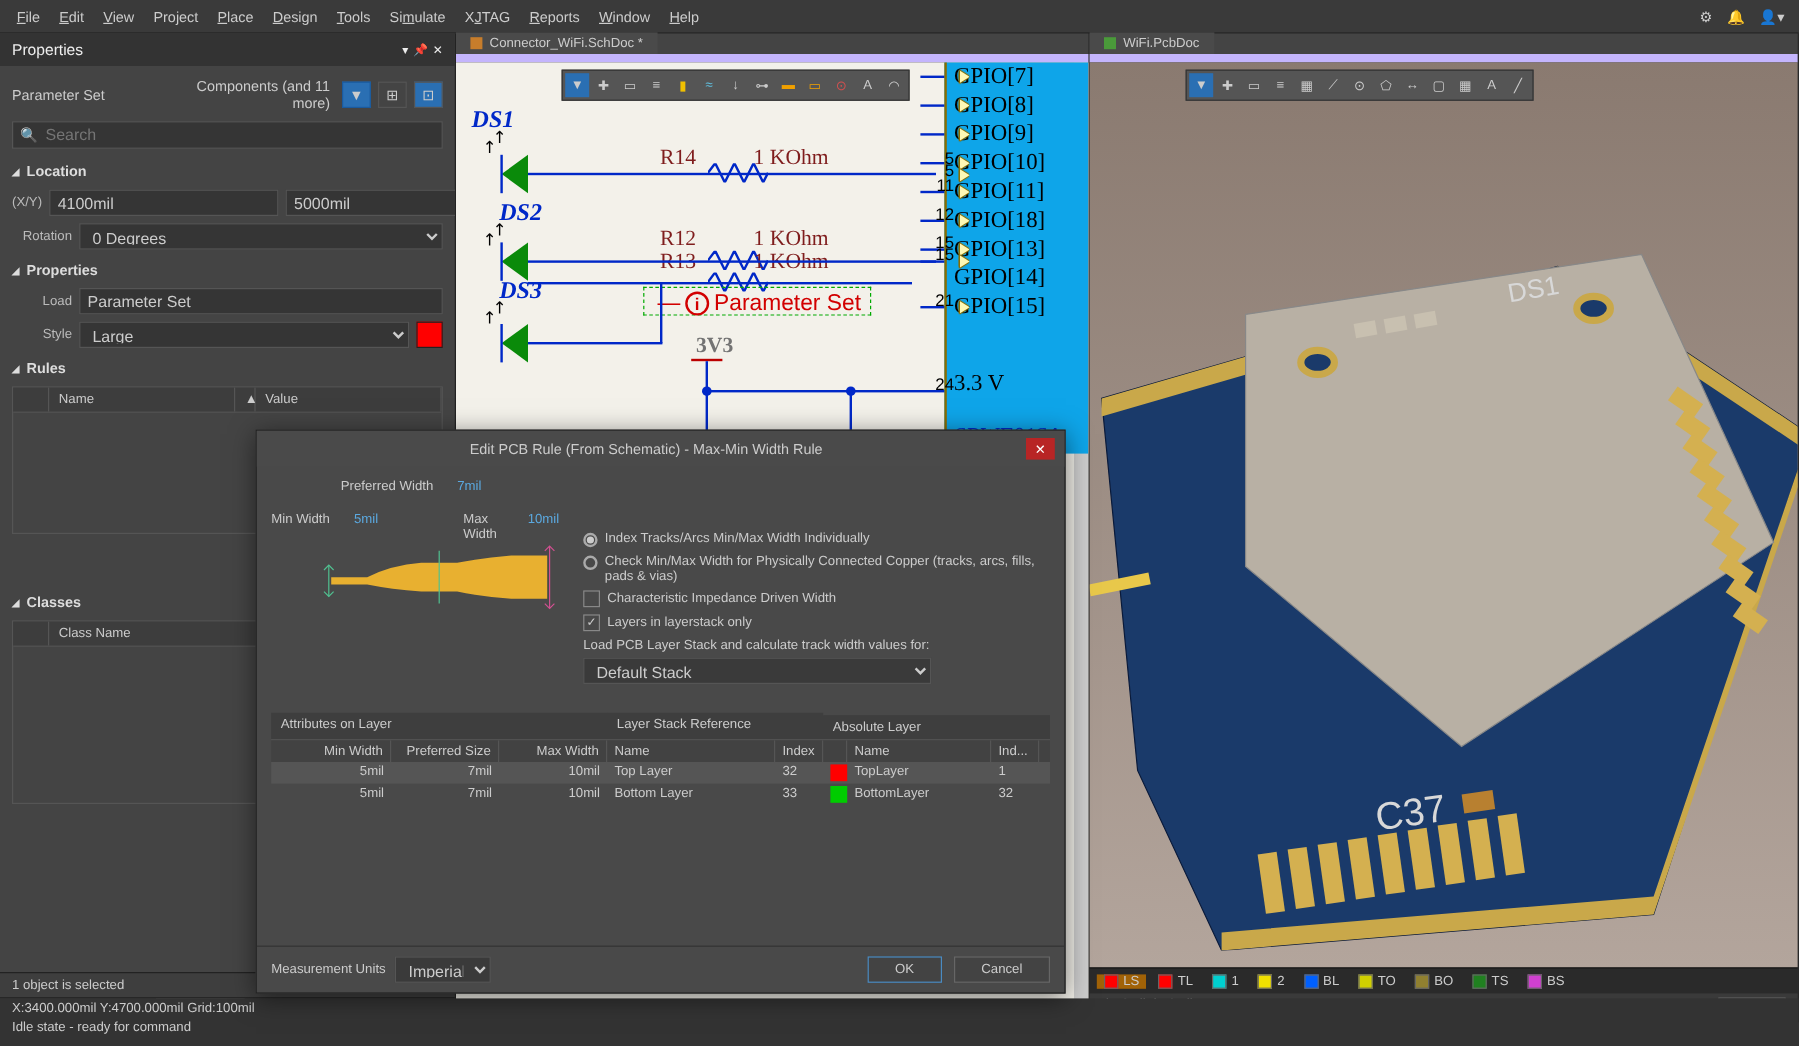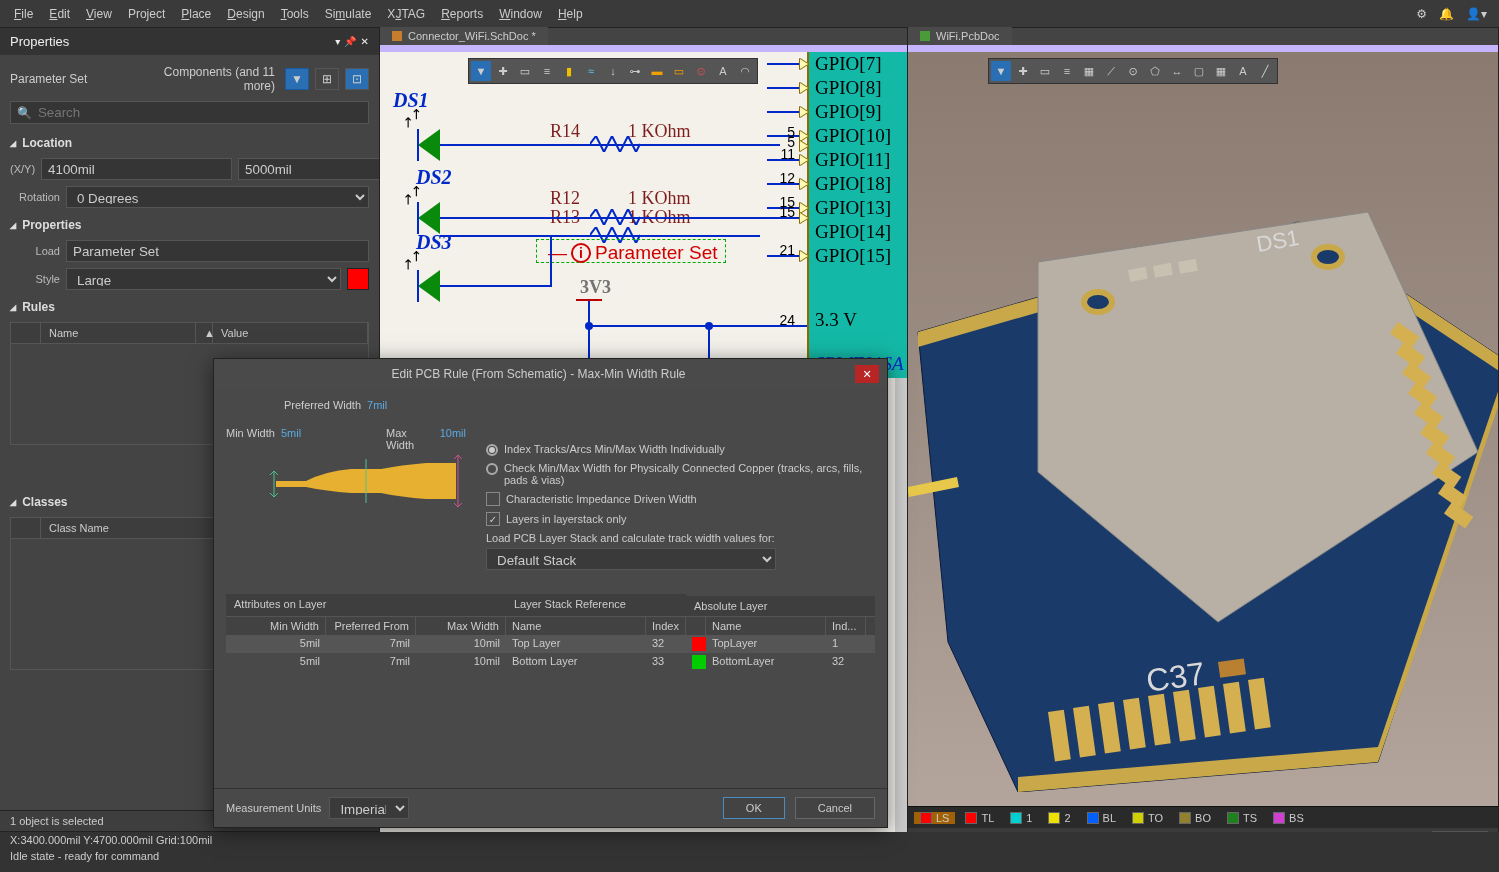"GPIO[7]" .gpio-block { background: #14b8a6 -> #0ea5e9; width: 100px -> 120px }
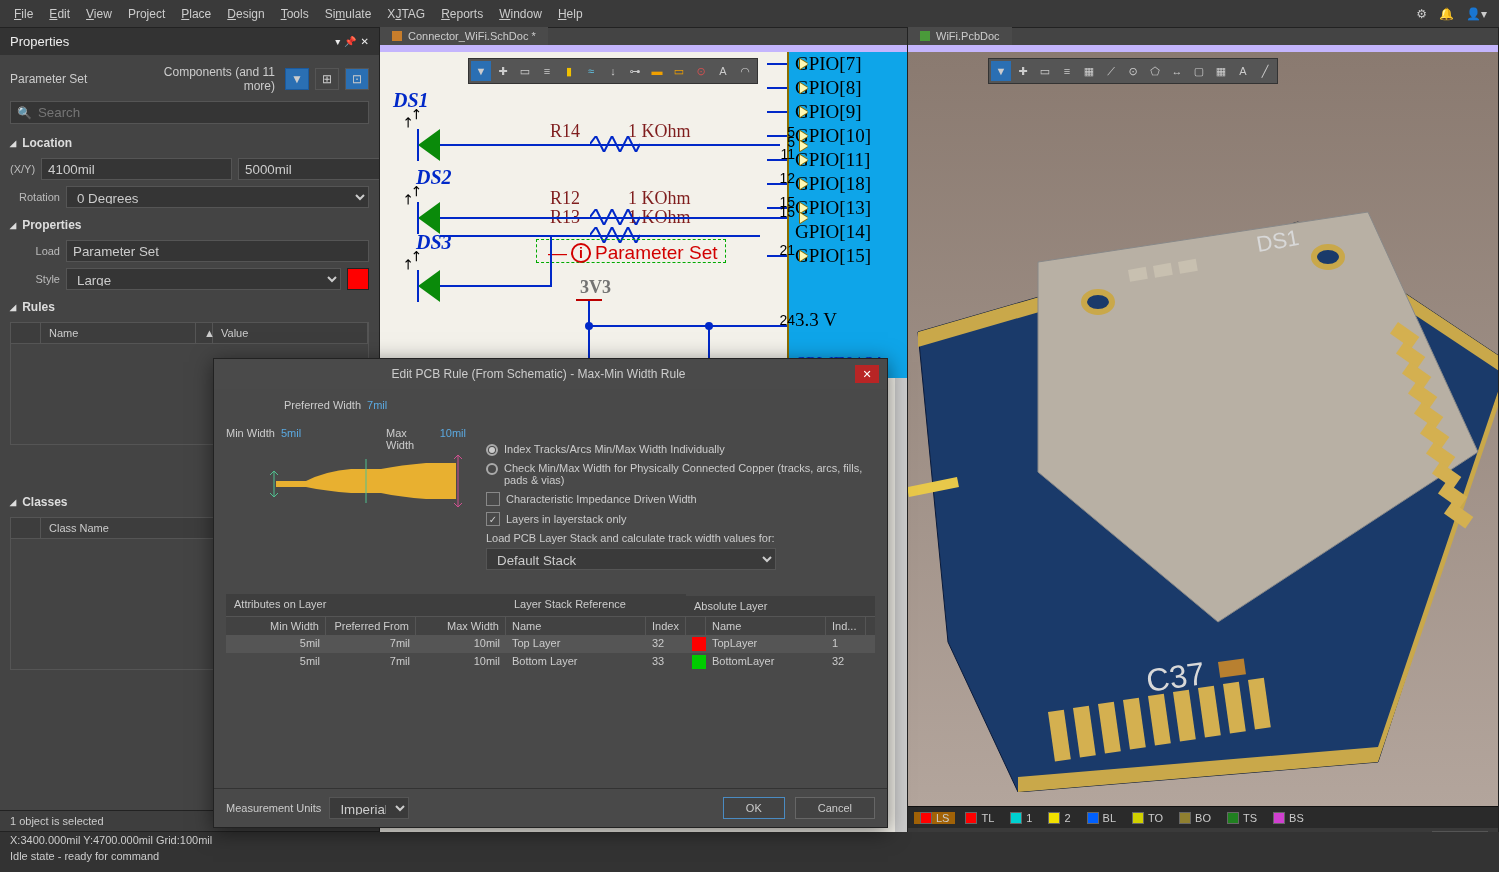"Preferred Width" .width-label { gap: 6px -> 20px }
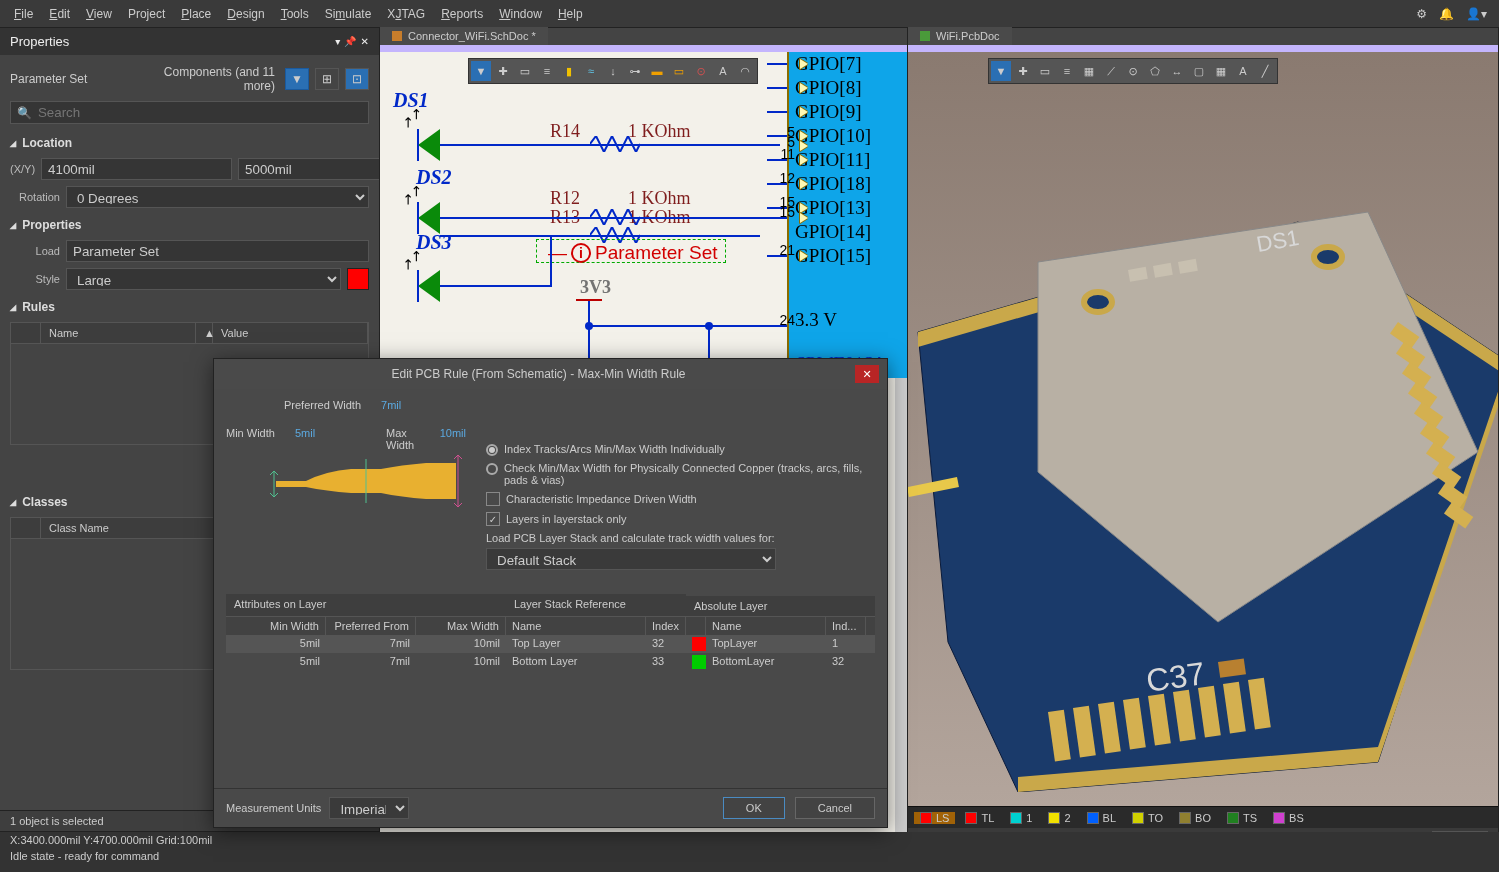"Preferred From" div.col-pref { text: From -> Size }
